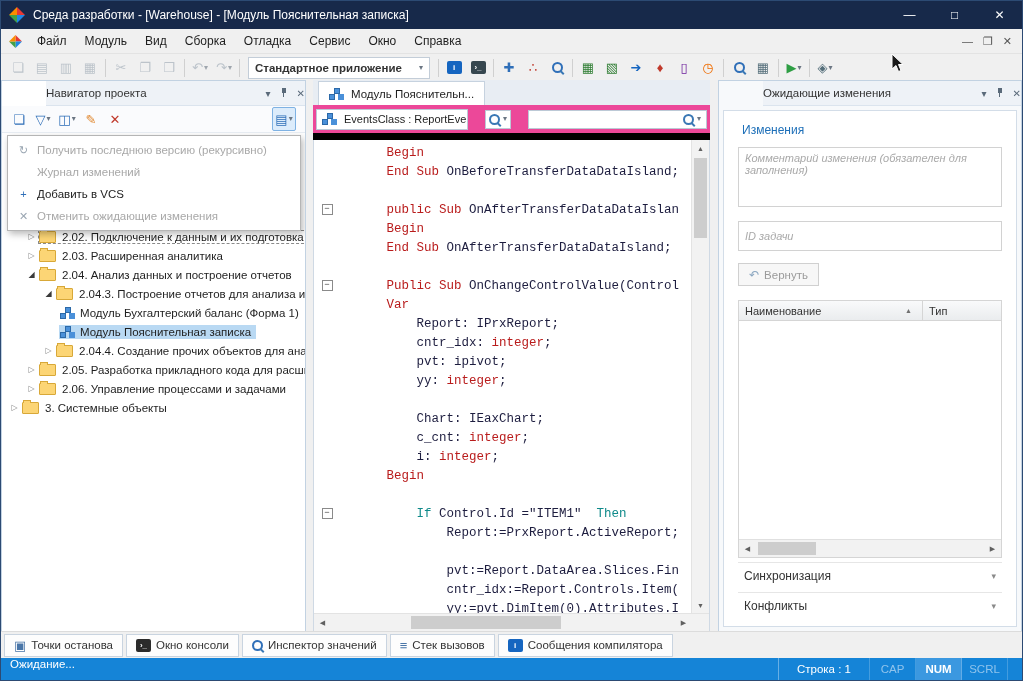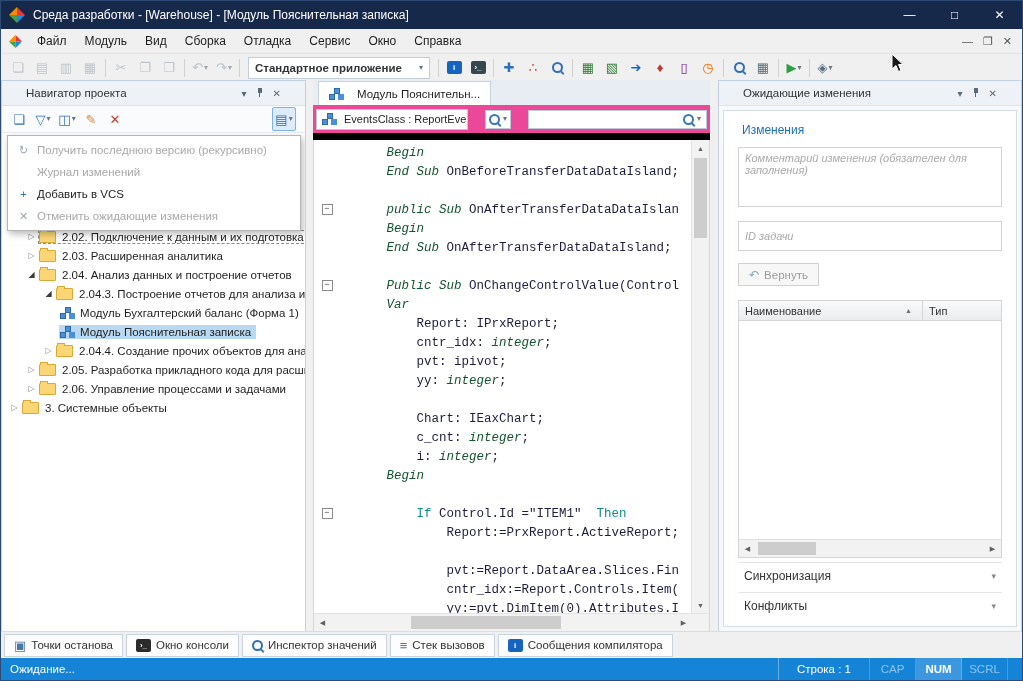"Навигатор проекта" .panel-header { margin-left: none -> 44px; padding: 0 24px -> 0 0 }
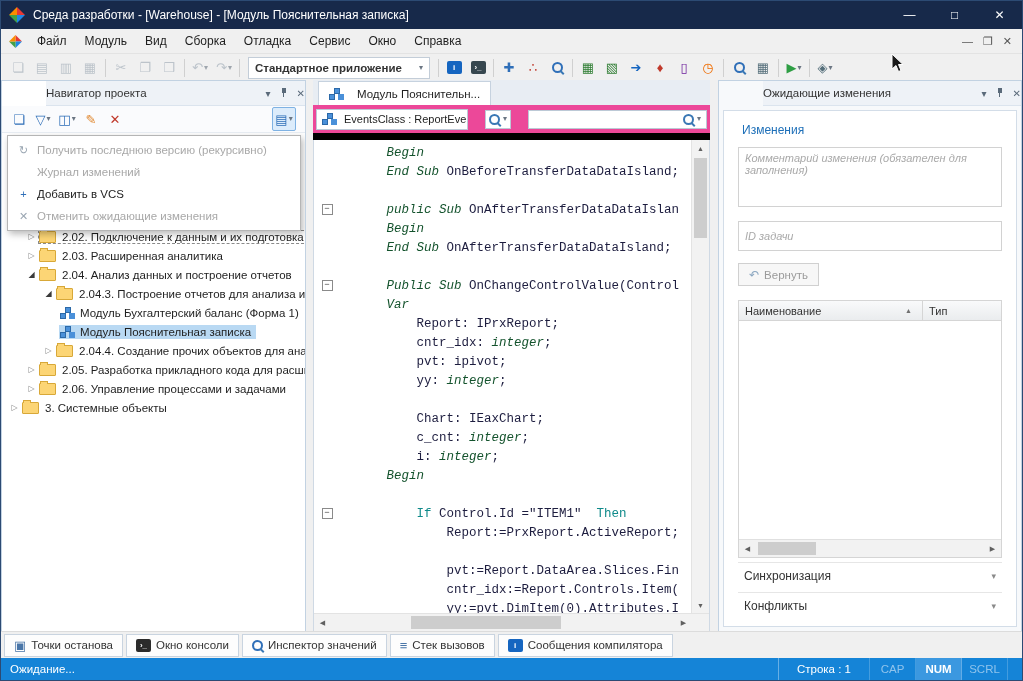"Модуль Пояснительн..." .ed-tab { gap: 10px -> 4px }
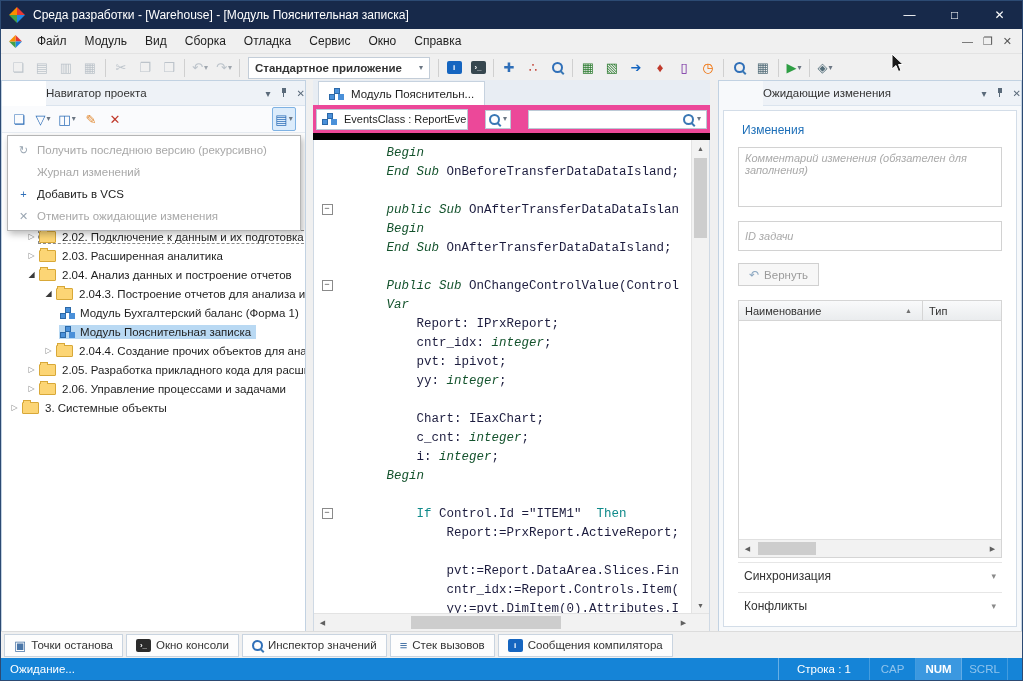"Begin" .tk-k { color: #14532d -> #b91c1c; font-style: italic -> none }
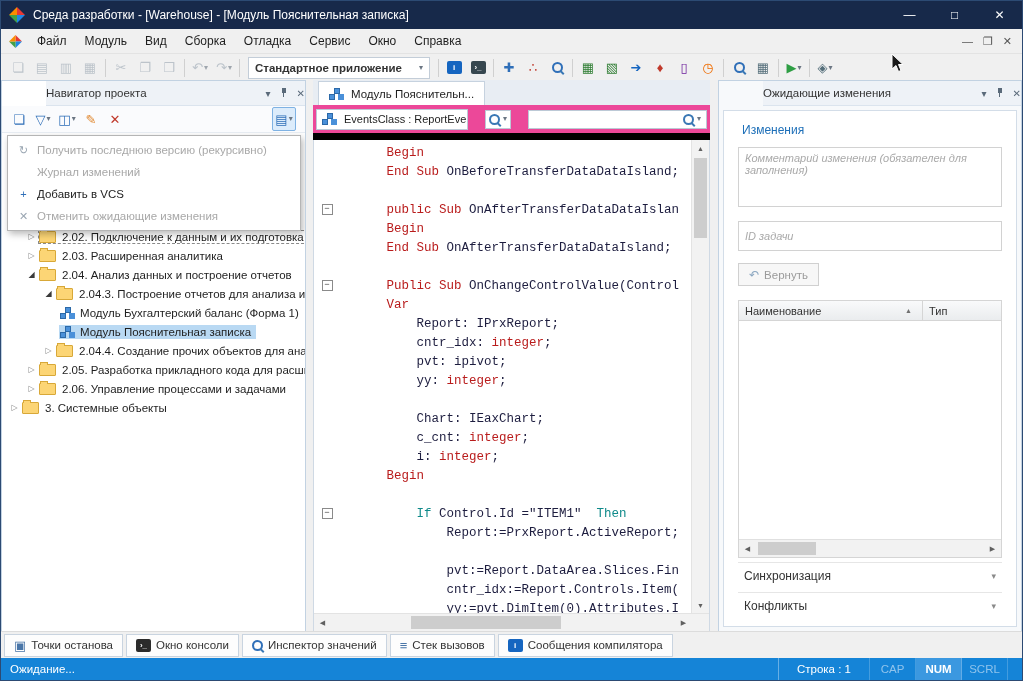"Ожидание..." .statusbar { align-items: center -> flex-start }
